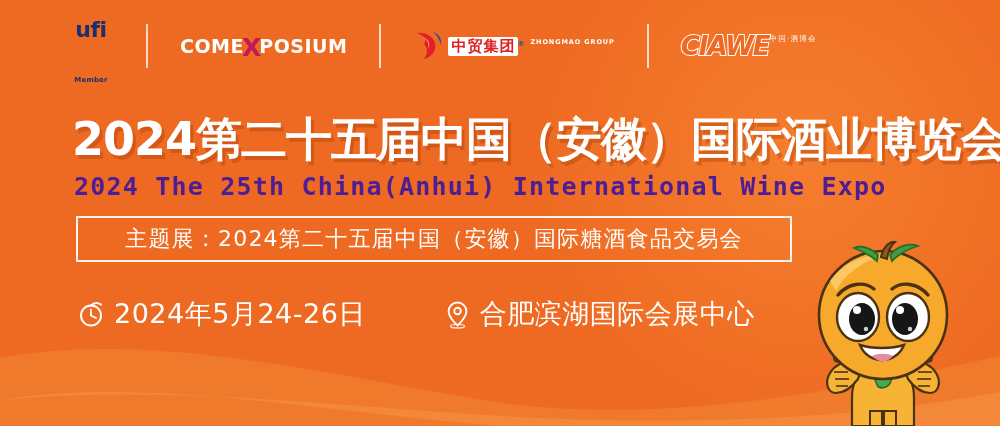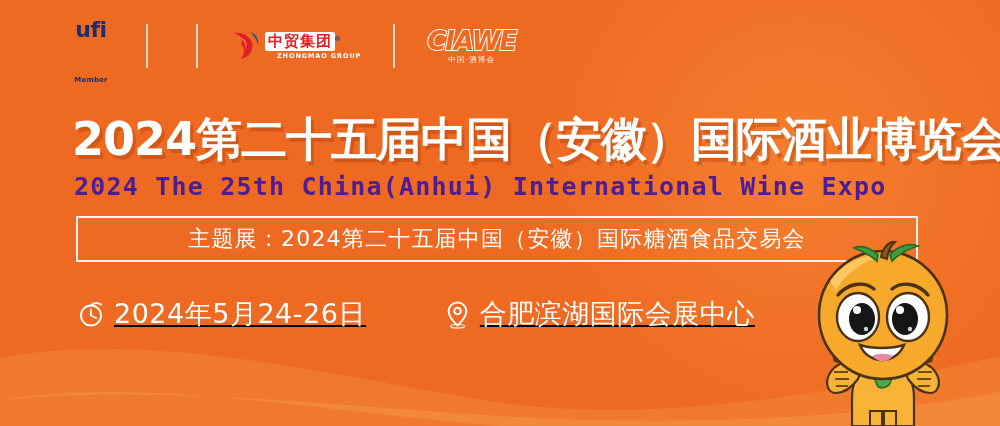"COME" div.logo-cell { html: none -> <div> <div> <span>COME</span> <span>X</span> <span>POSIUM</span> </div> </div> }
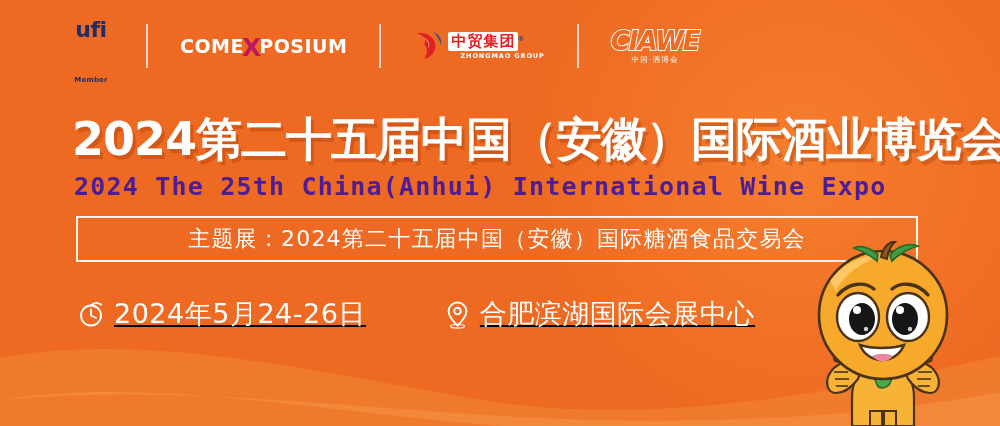"中贸集团" .zm-text { flex-direction: column -> row }
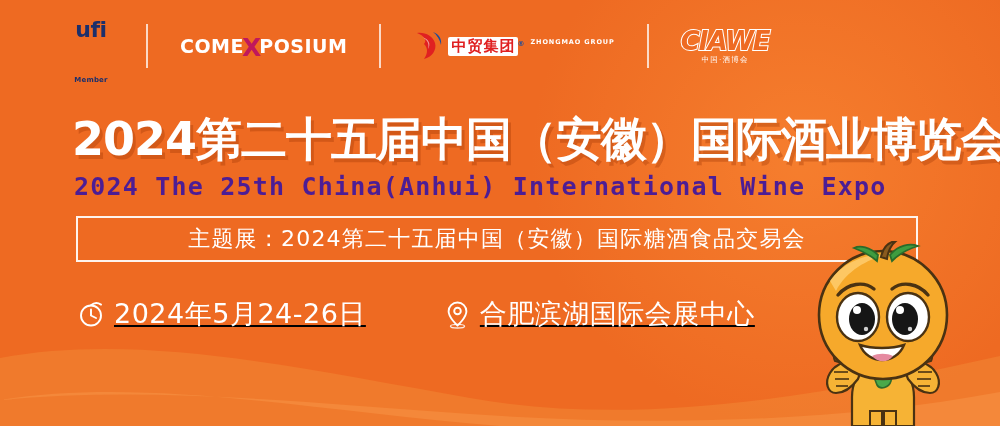"CIAWE" .ciawe { align-items: center -> flex-start; flex-direction: column -> row }
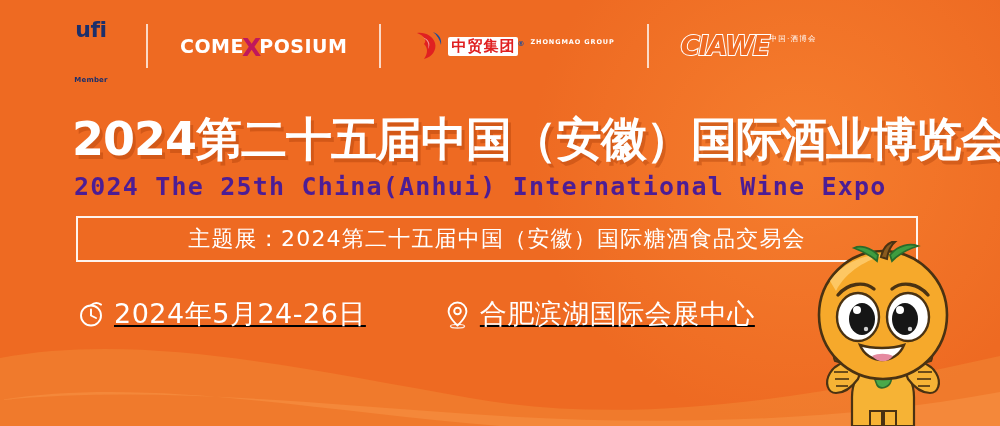"主题展：2024第二十五届中国（安徽）国际糖酒食品交易会" .theme-box { width: 842px -> 716px }
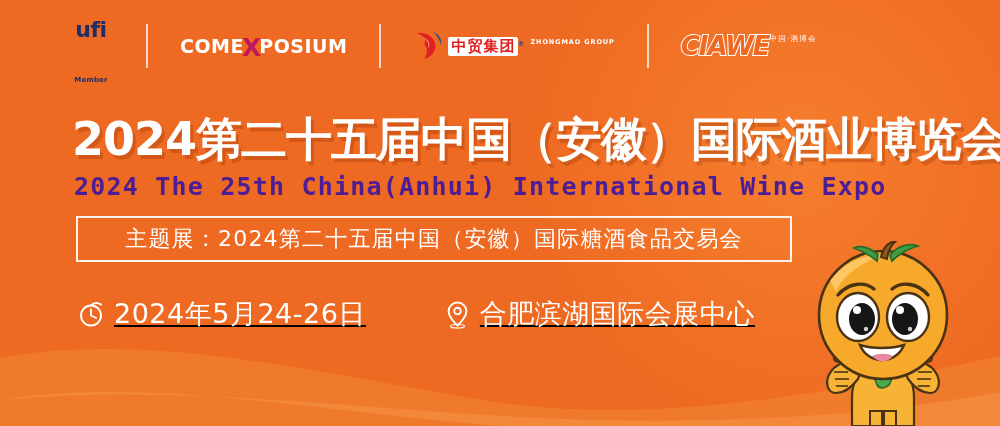"2024年5月24-26日" .meta-row { text-decoration: underline -> none }
